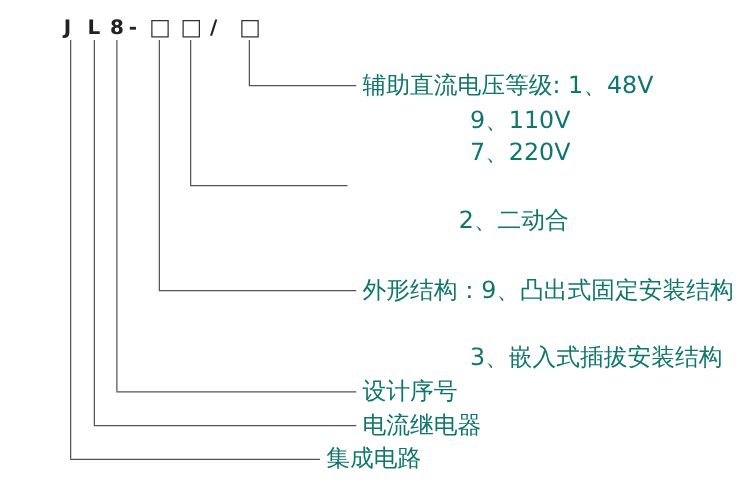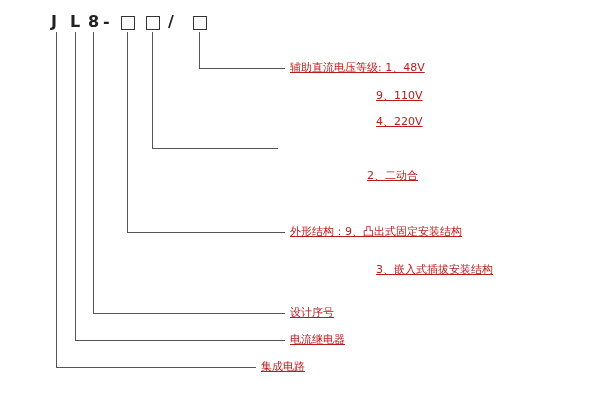"辅助直流电压等级: 1、48V" .lbl { color: #b91c1c -> #0f766e; font-size: 11px -> 19px; text-decoration: underline -> none }
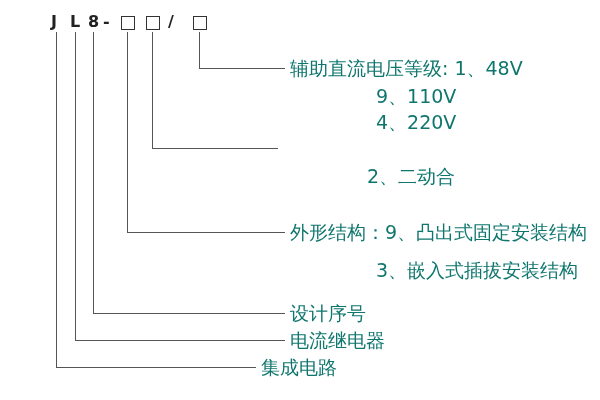"4、220V" div.lbl { text: 4 -> 7 }
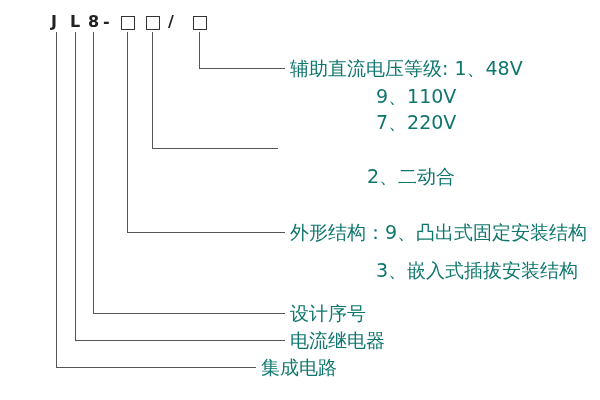"3、嵌入式插拔安装结构" .l-struct2 { top: 260px -> 276px }
